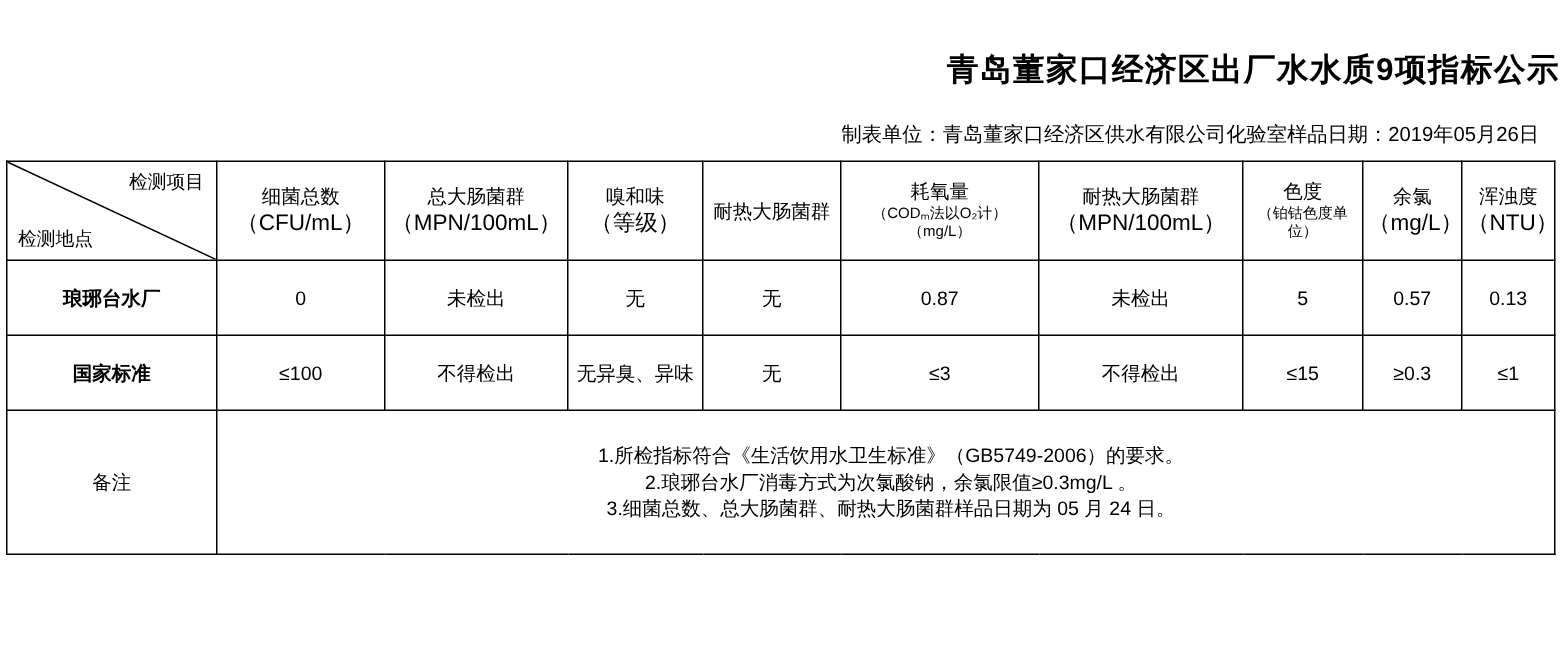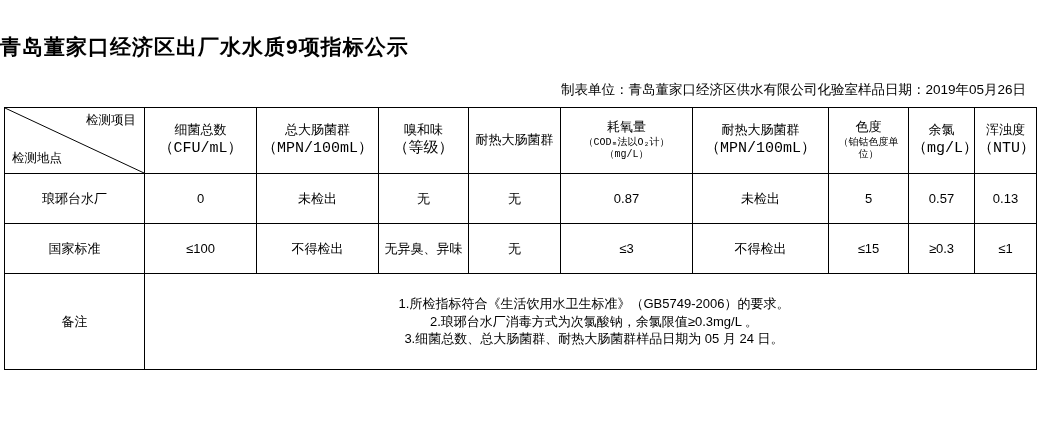"青岛董家口经济区出厂水水质9项指标公示" .doc-title { text-align: left -> right }
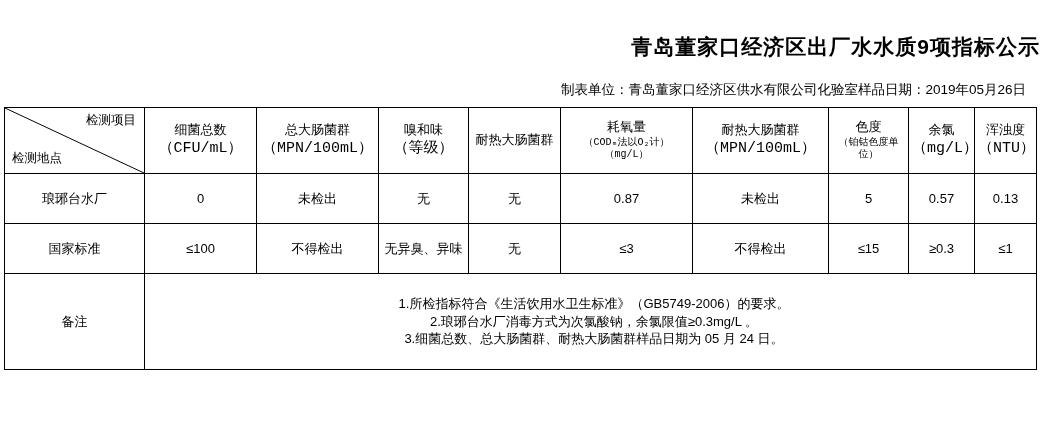"检测项目" .hdr { font-family: Liberation Mono, monospace -> none }
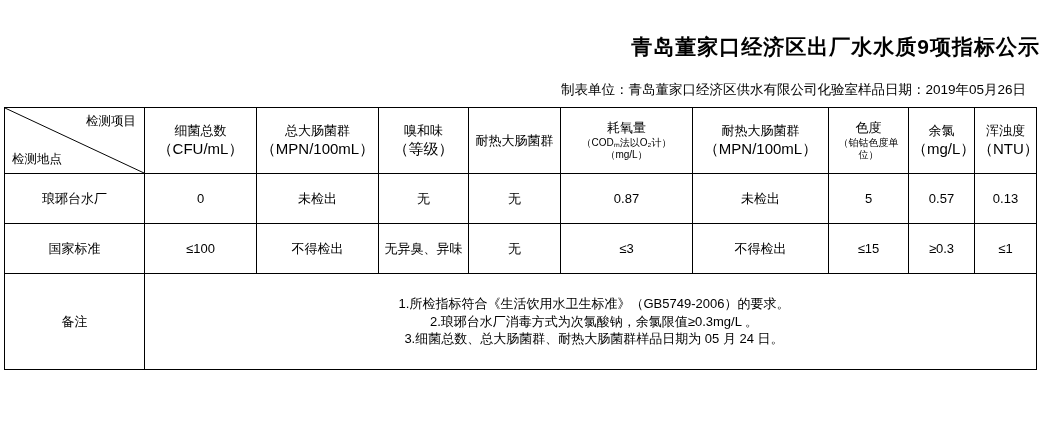"琅琊台水厂" .rowhead { font-weight: none -> bold }
